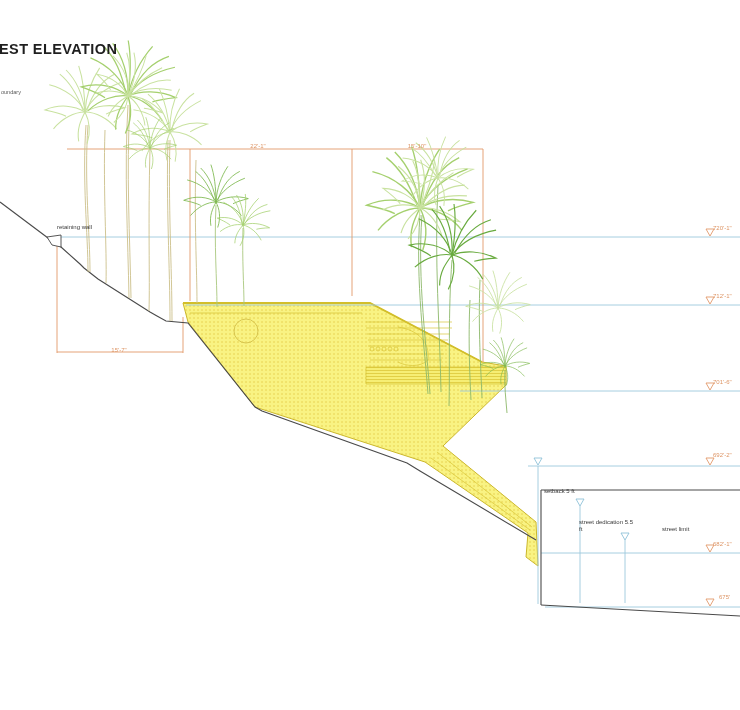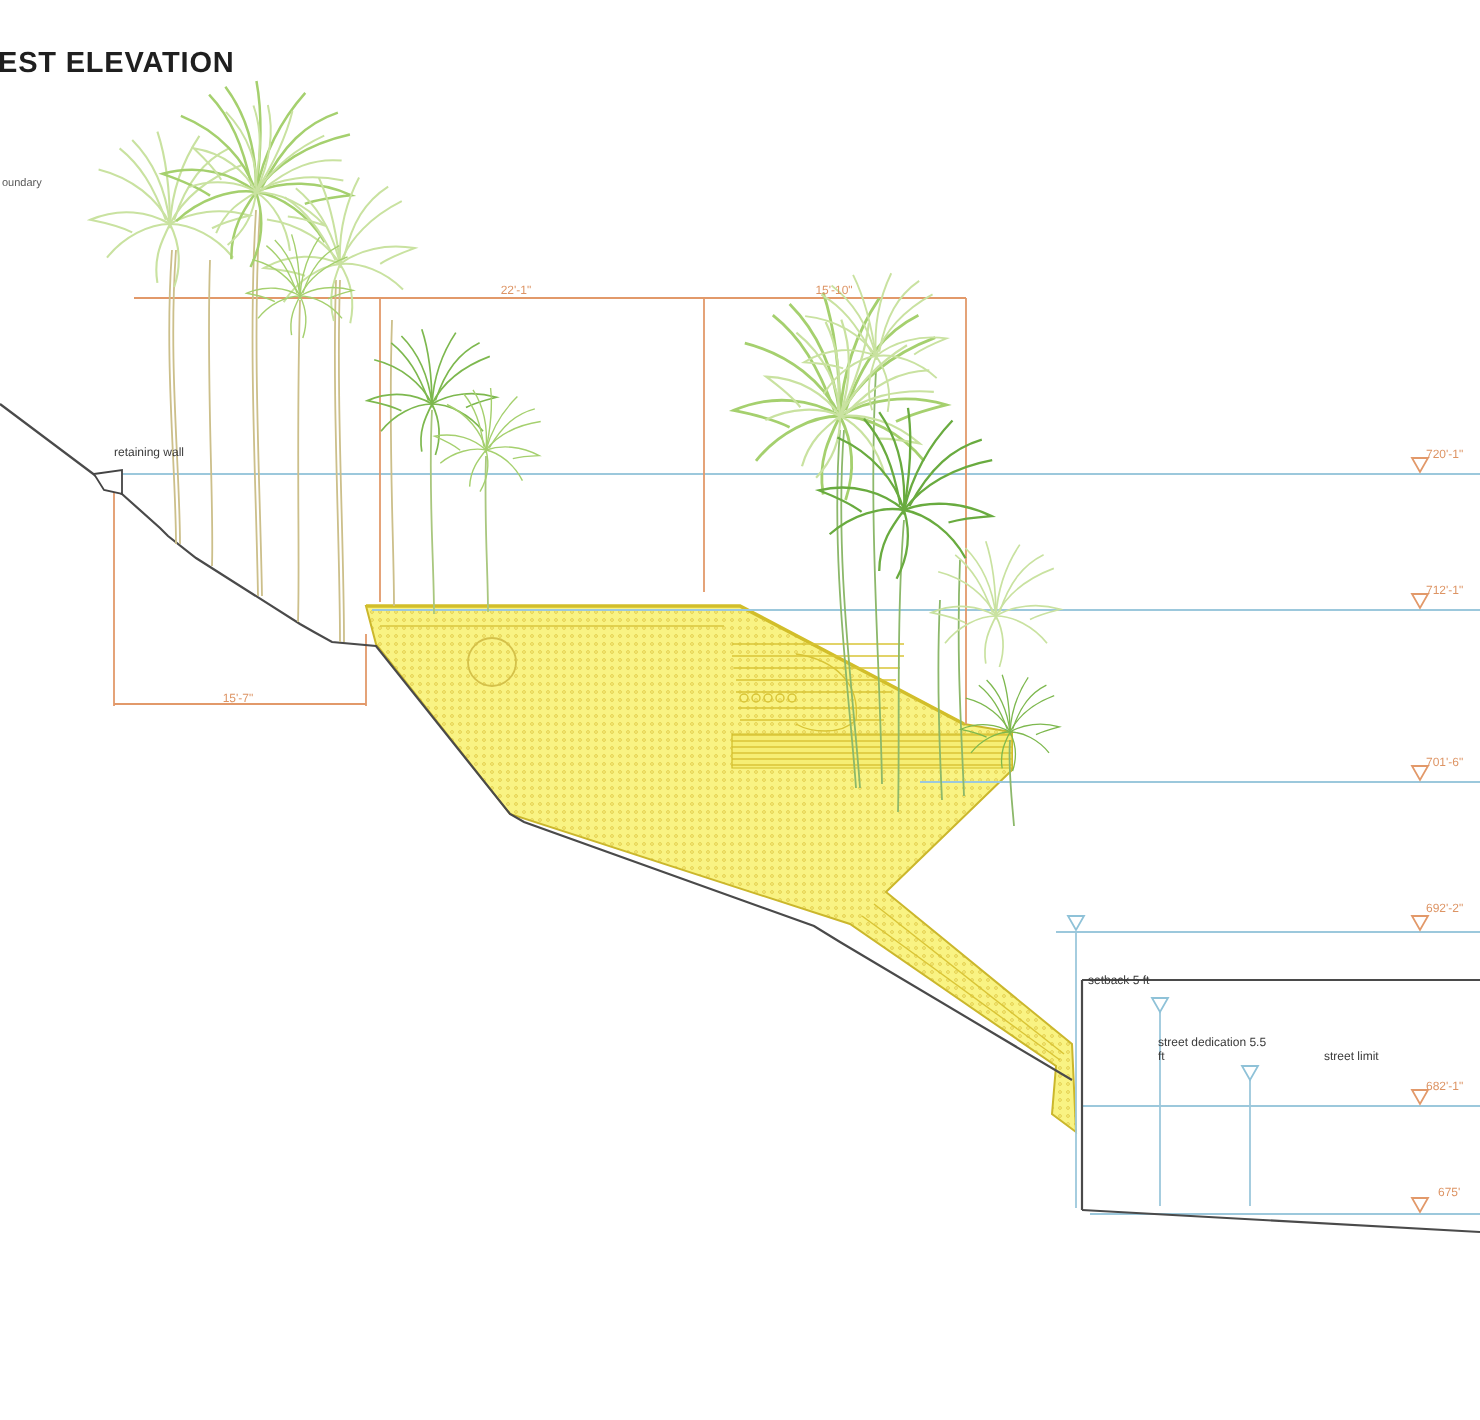"EST ELEVATION" .title { top: 24px -> 41px }
